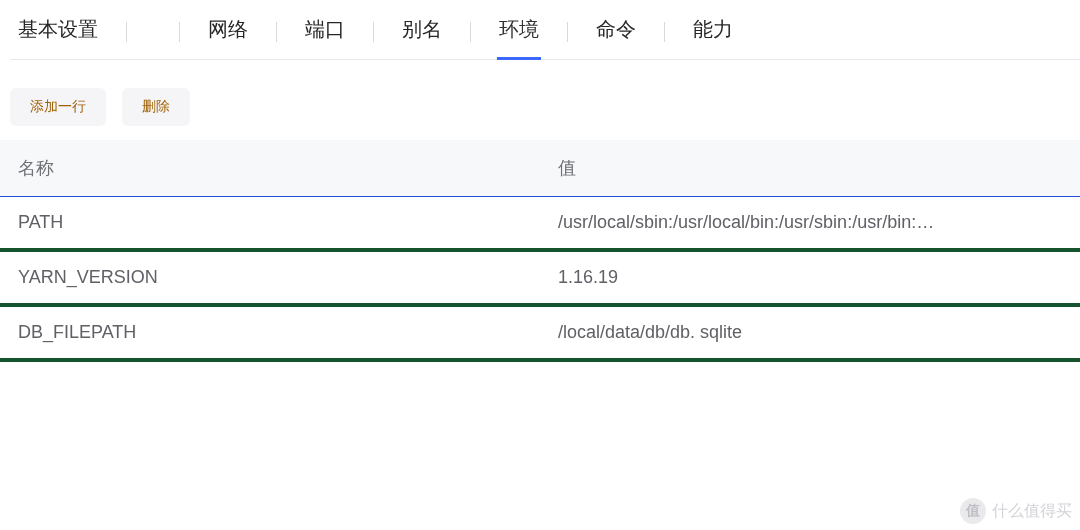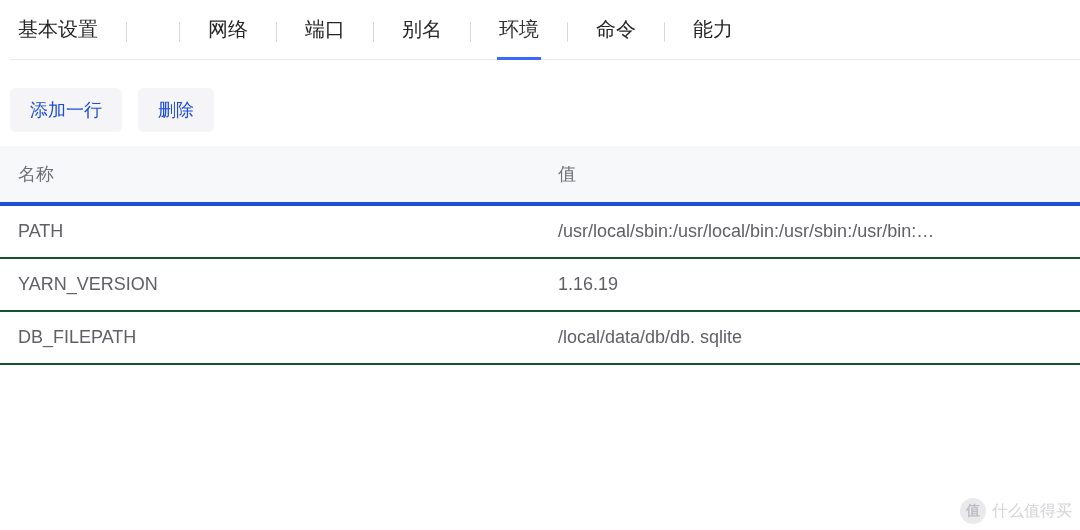"添加一行" .btn { color: #1d4ed8 -> #a16207; font-size: 18px -> 14px }
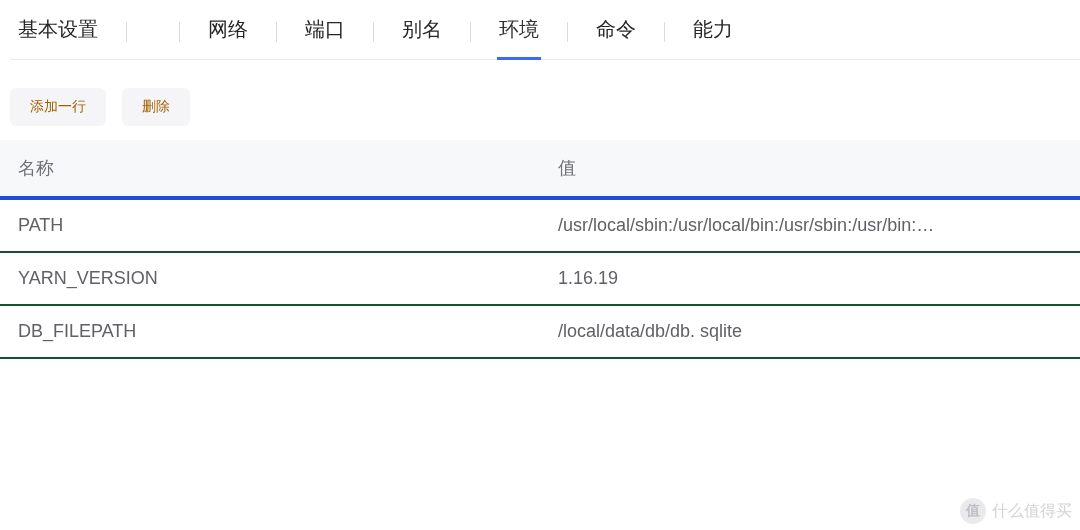"名称" .table thead th { border-bottom: 4px solid #1d4ed8 -> 1px solid #1d4ed8 }
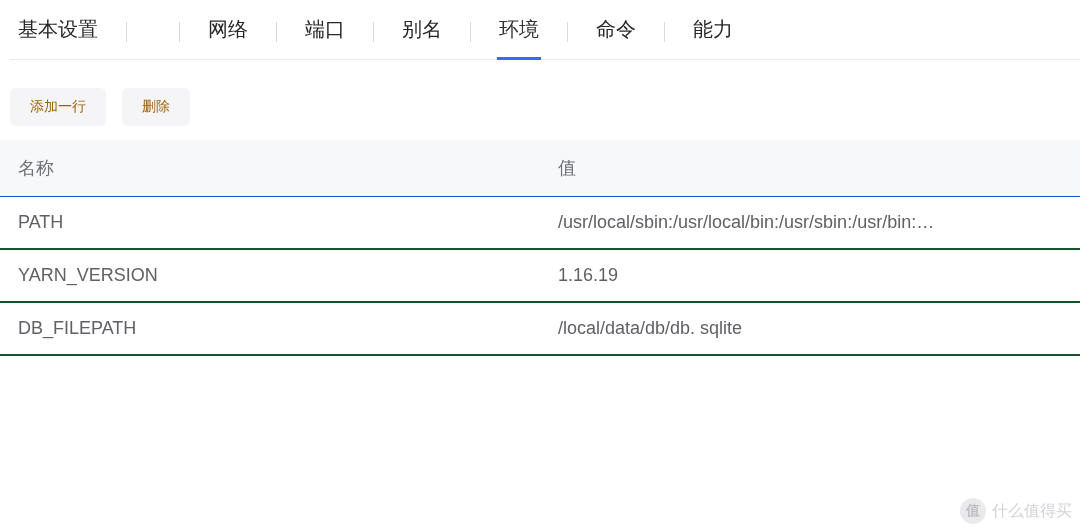"PATH" .table tbody td { border-bottom: 2px solid #14532d -> 4px solid #14532d }
